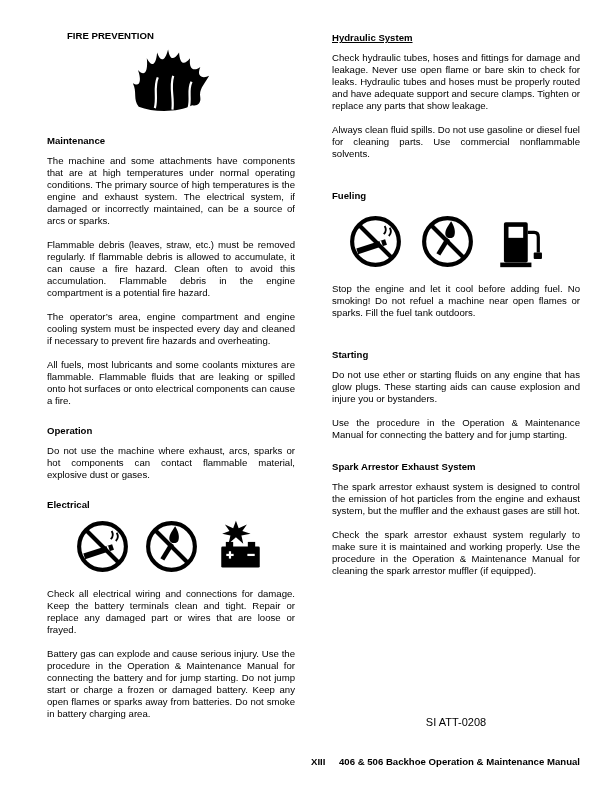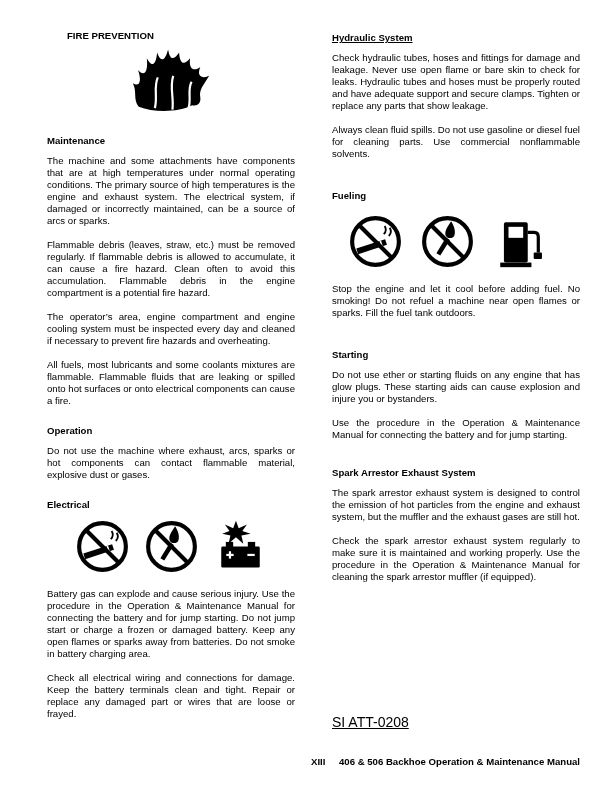"Spark Arrestor Exhaust System" h2.extra-space { margin-top: 14px -> 8px }
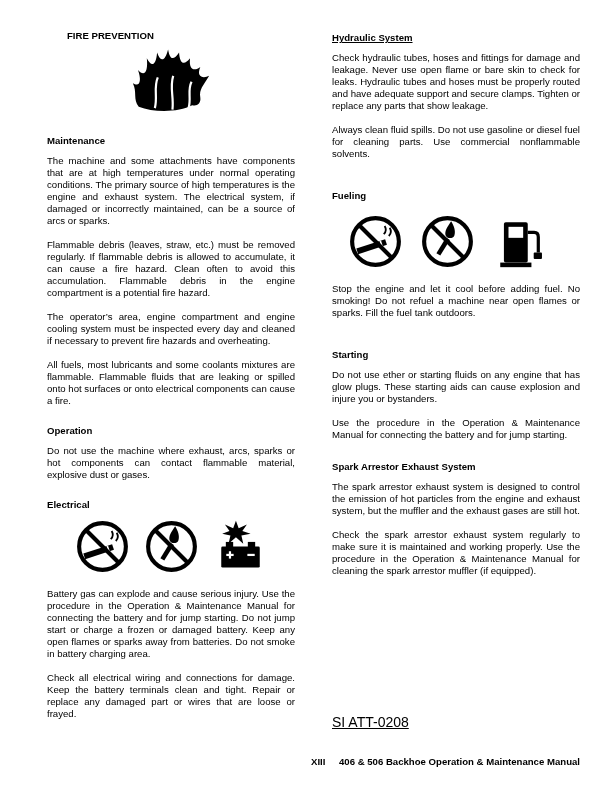"Battery gas can explode and" p { order: before "Check all electrical wiring and" -> after "Check all electrical wiring and" }
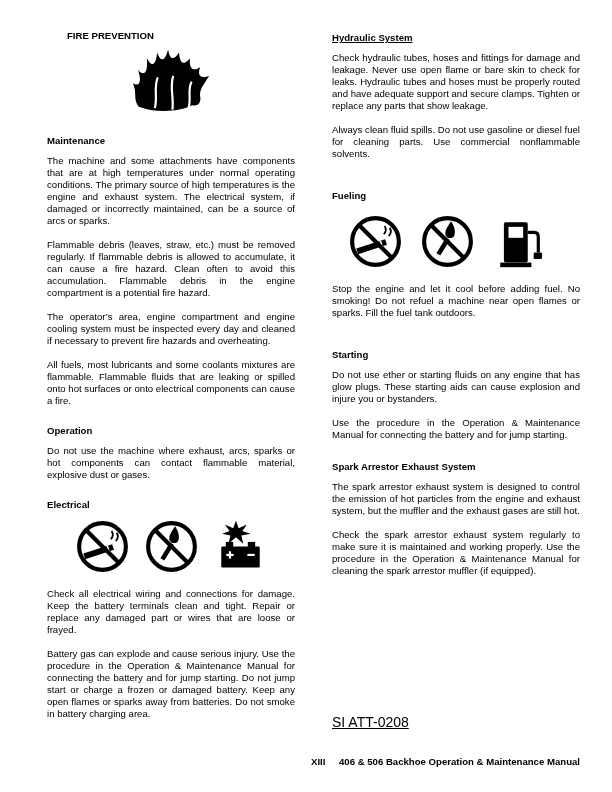"SI ATT-0208" .doc-ref { font-size: 14px -> 11px; text-align: left -> center; text-decoration: underline -> none }
